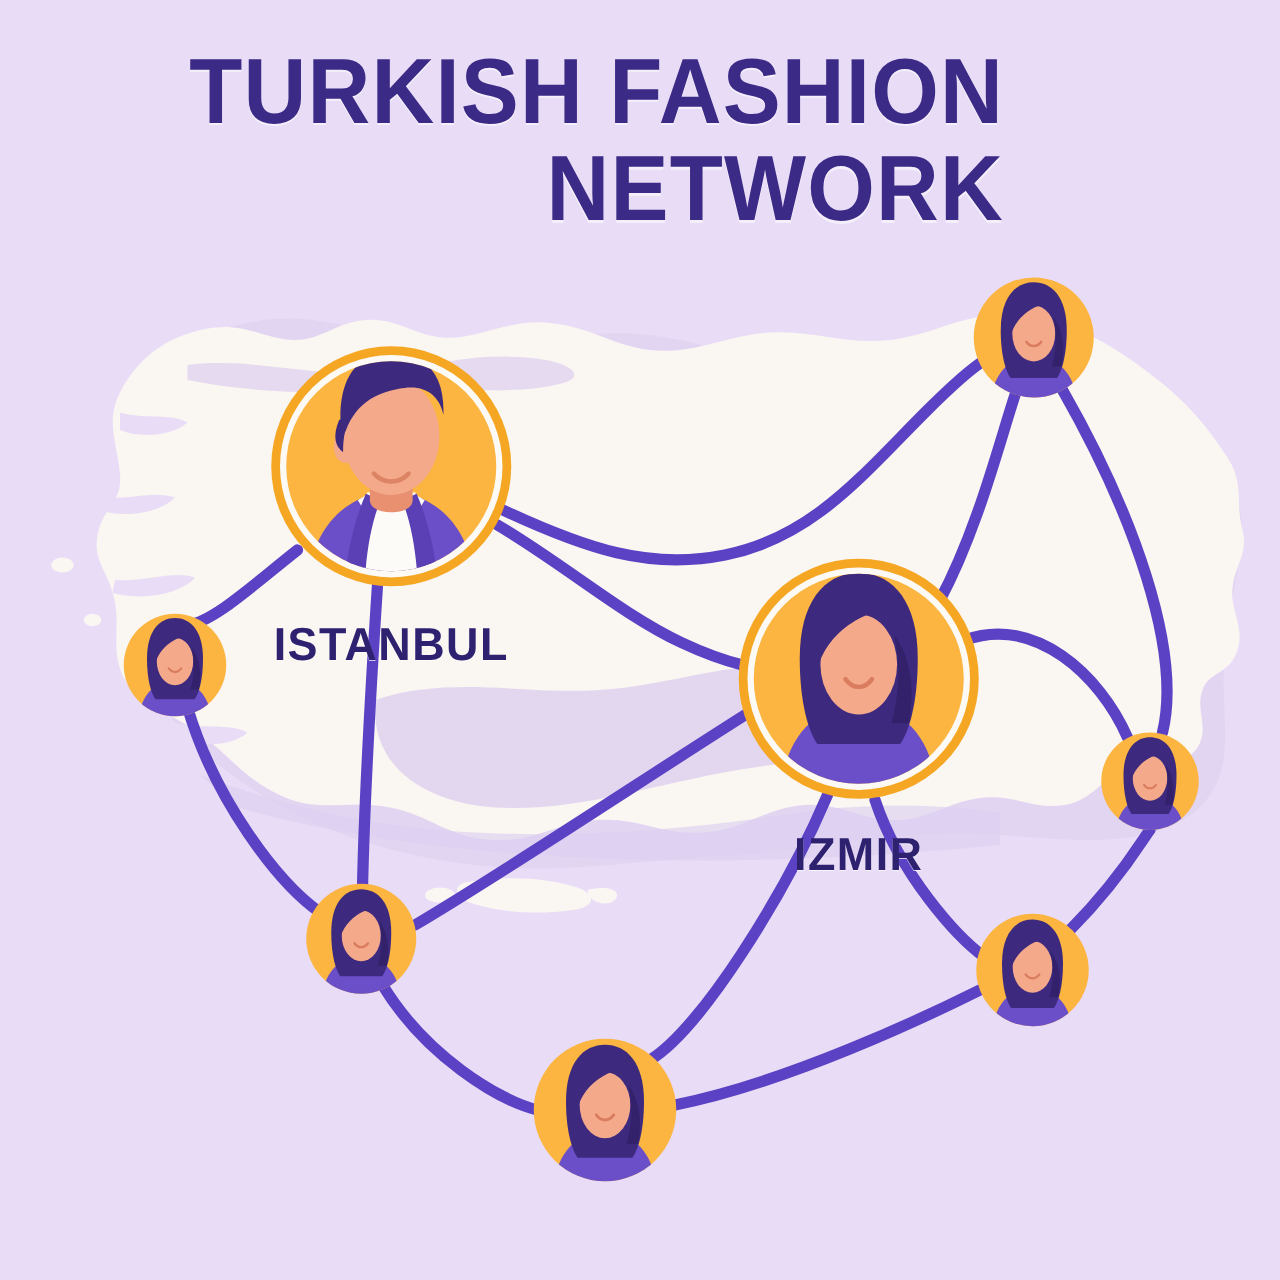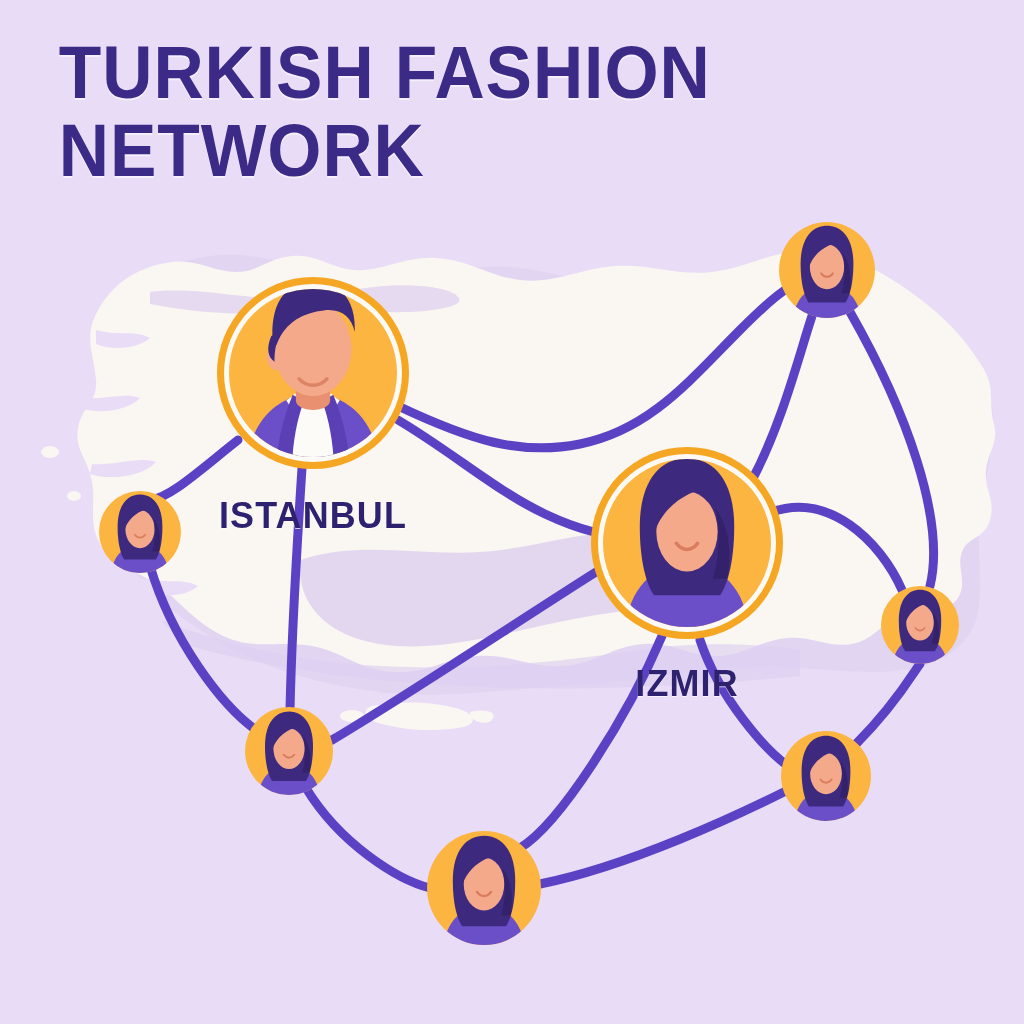"TURKISH FASHION" #title-block { padding-left: 34px -> none; text-align: left -> right }
